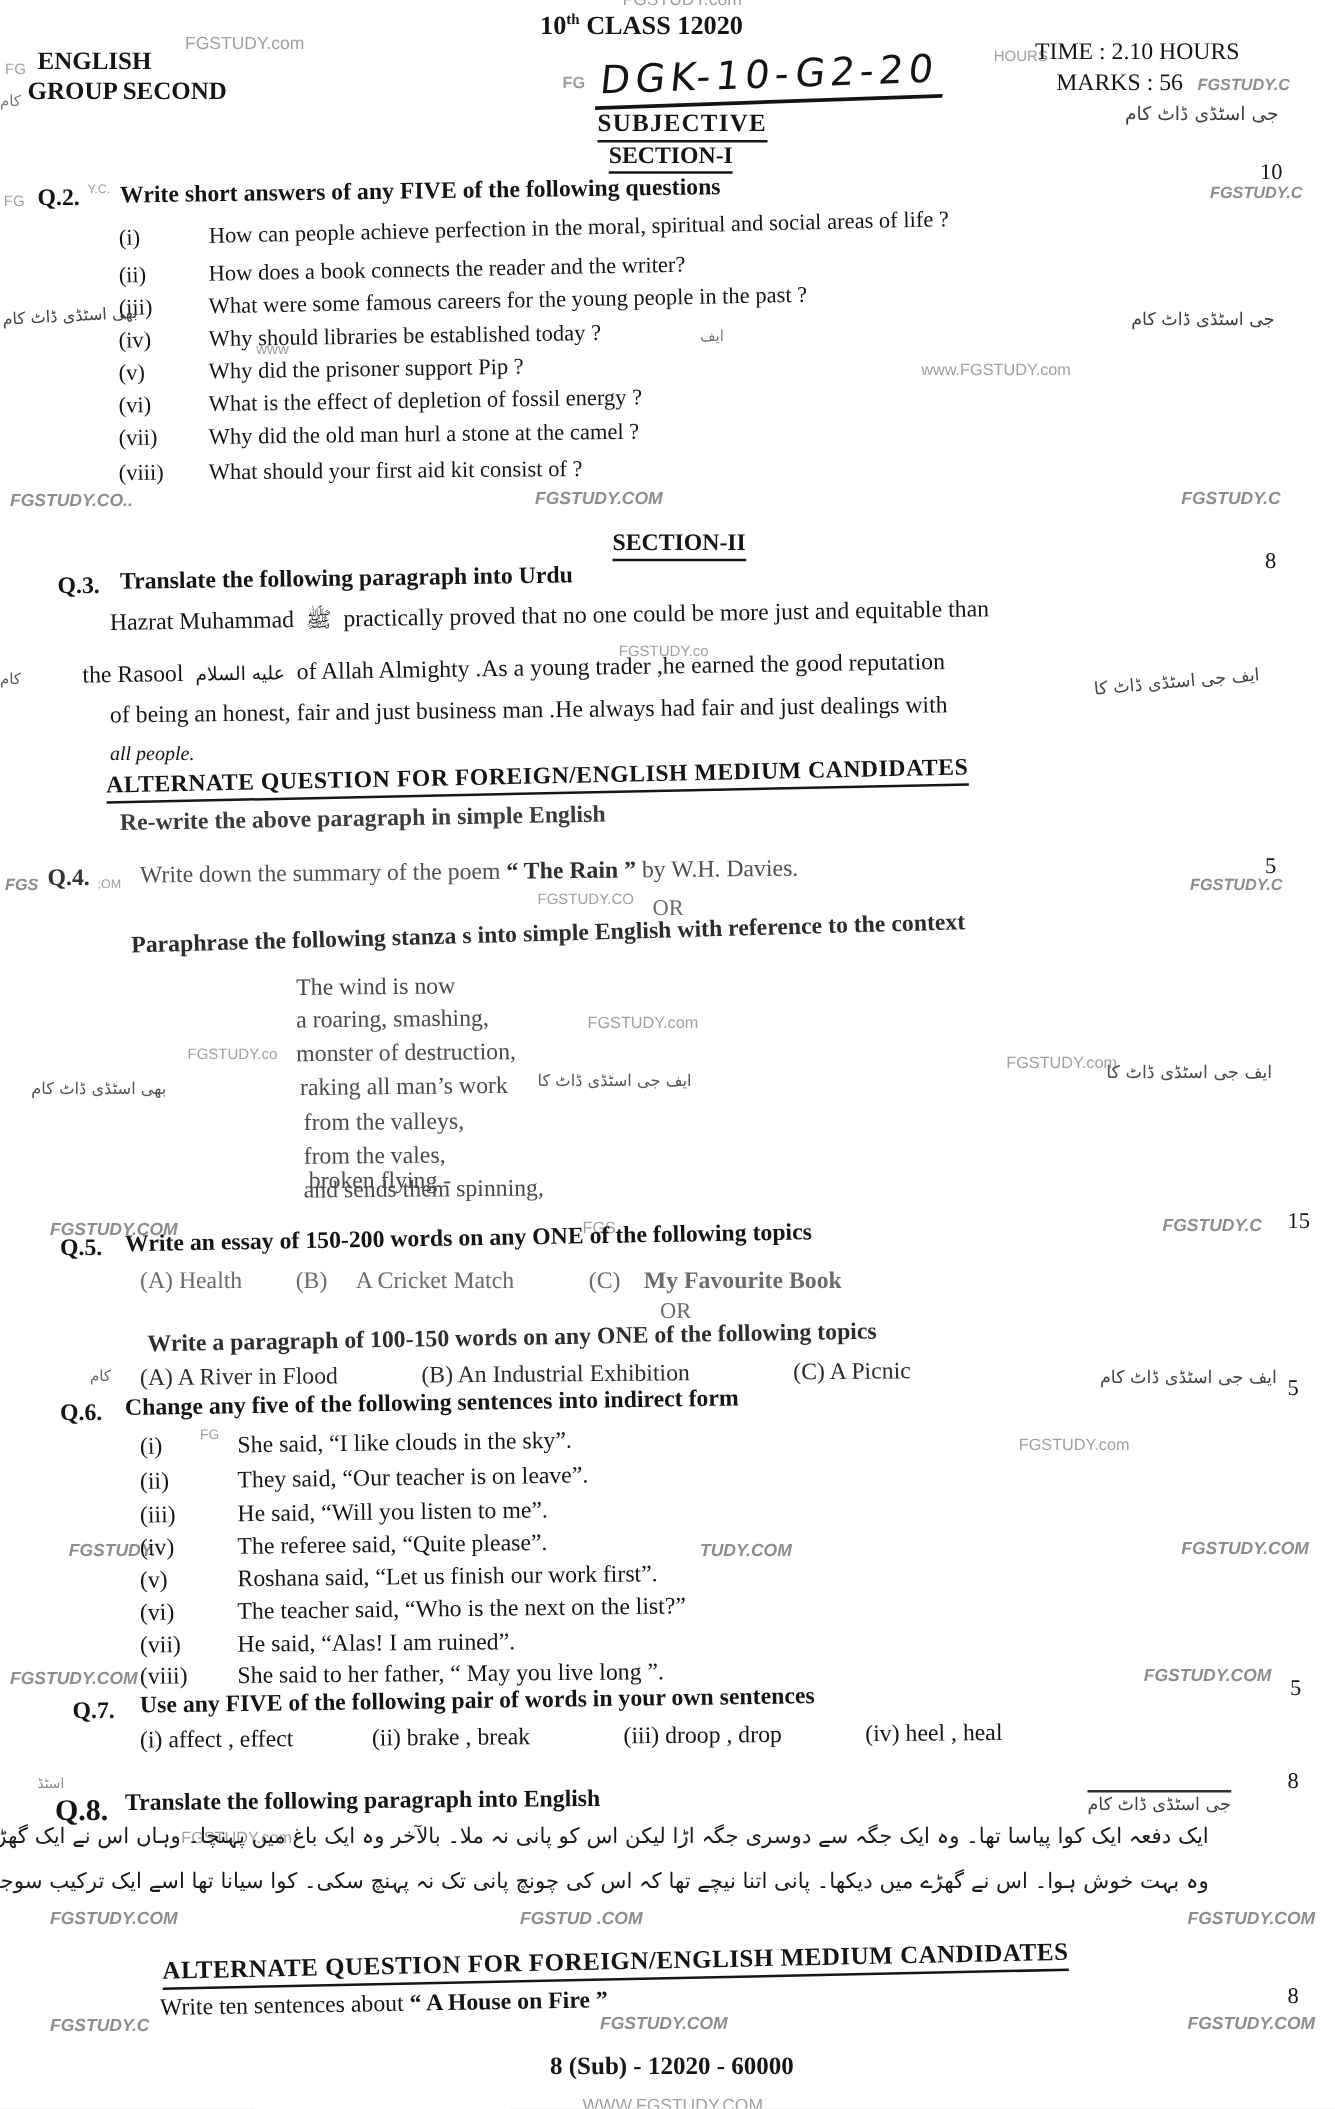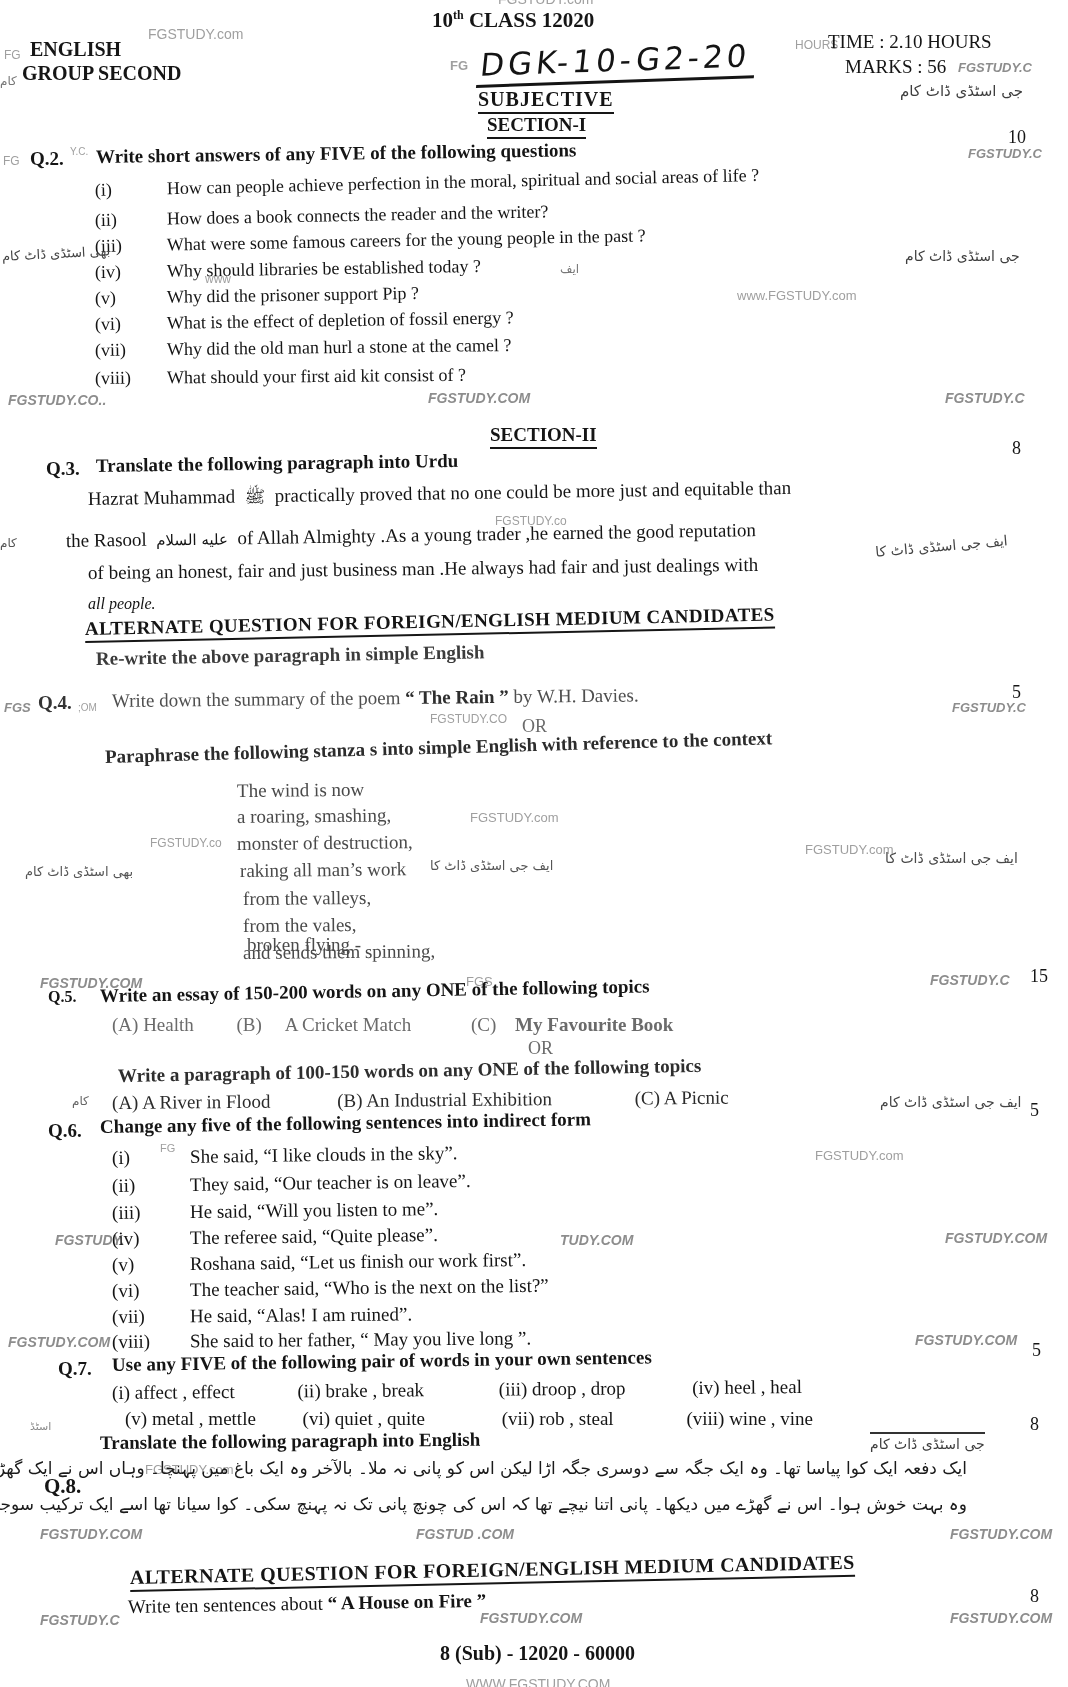"Q.5." span.abs { font-size: 16px -> 19px }
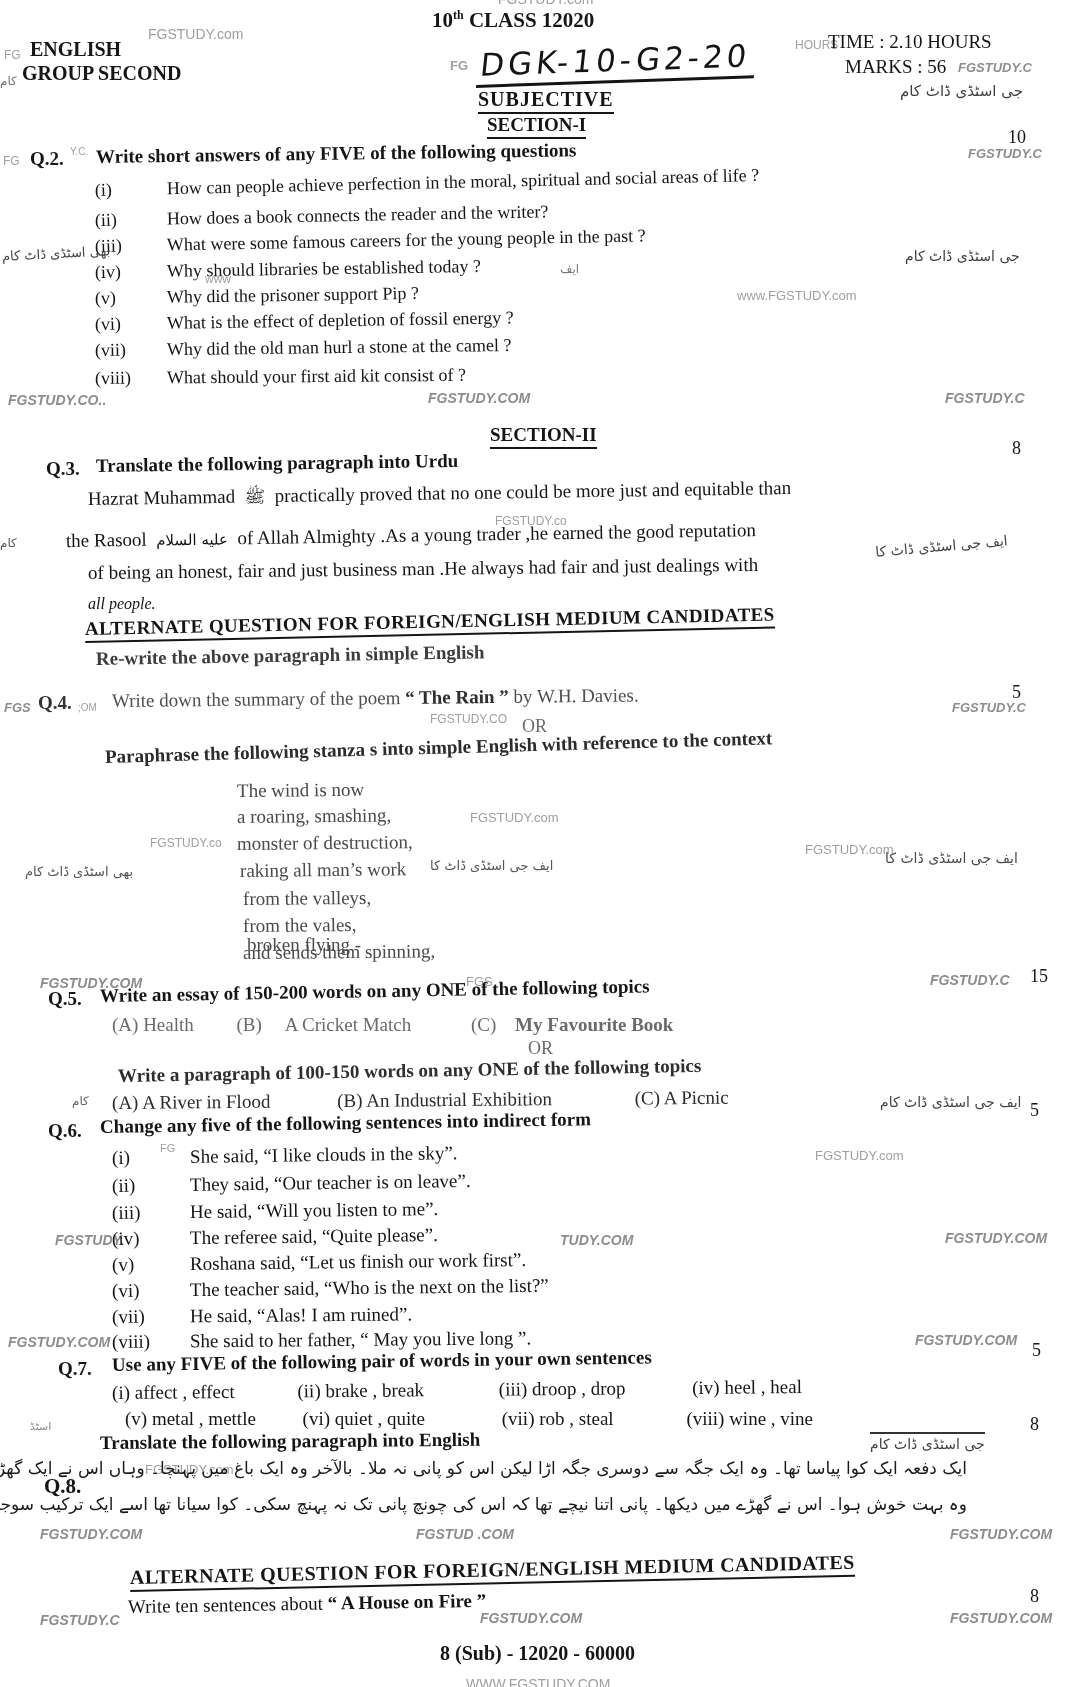"(v) metal , mettle (vi)" div.abs { html: <div> <span>(v)</span> <span>metal , mettle</span> <span>(vi)</span> <span>quiet , quite</span> <span>(vii)</span> <span>rob , steal</span> <span>(viii)</span> <span>wine , vine</span> </div> -> none }
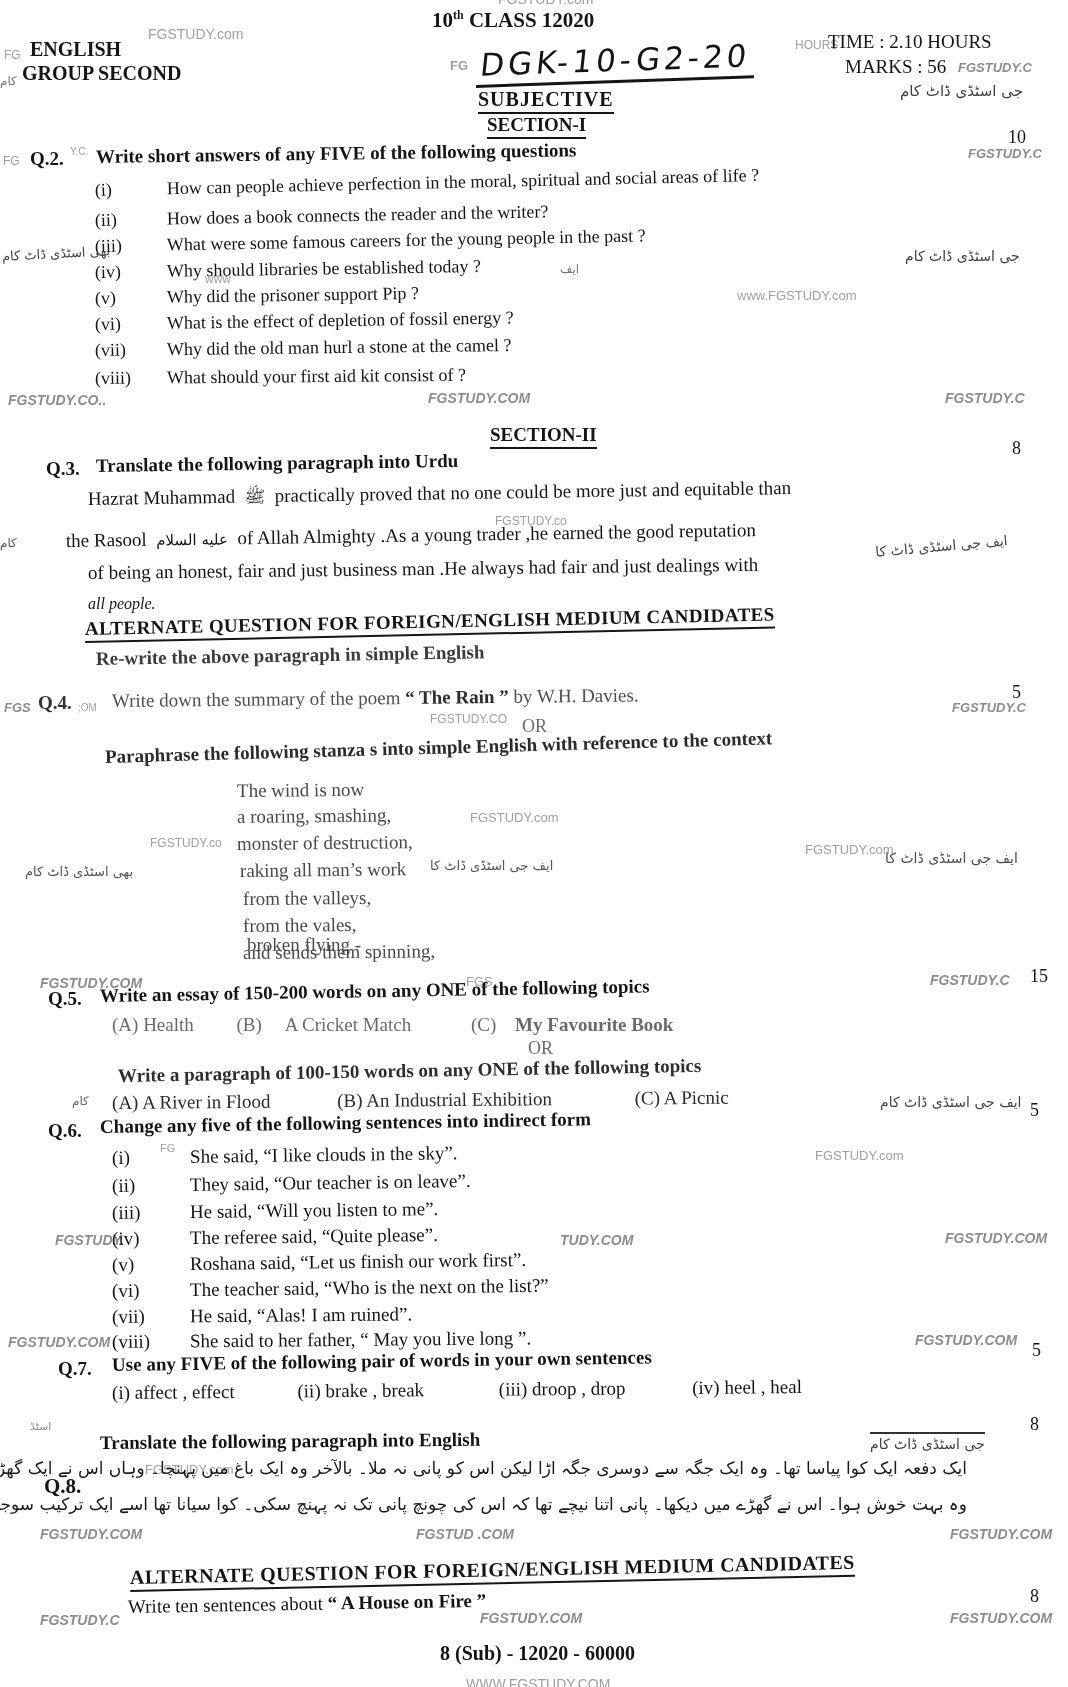"Q.8." span.abs { font-size: 21px -> 24px; margin-top: 38px -> none }
